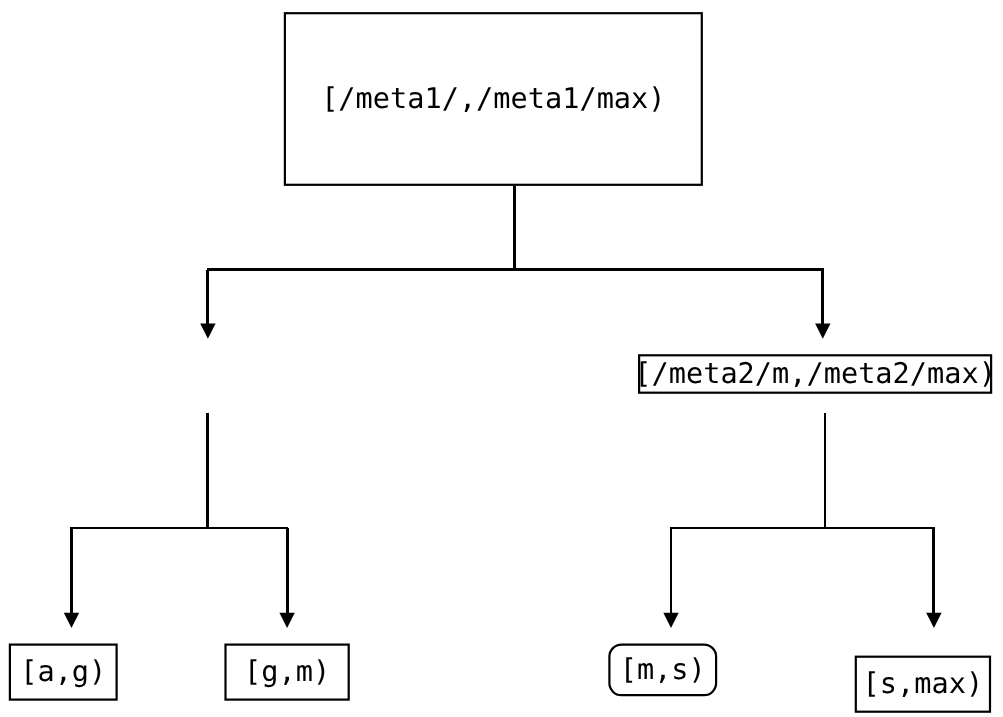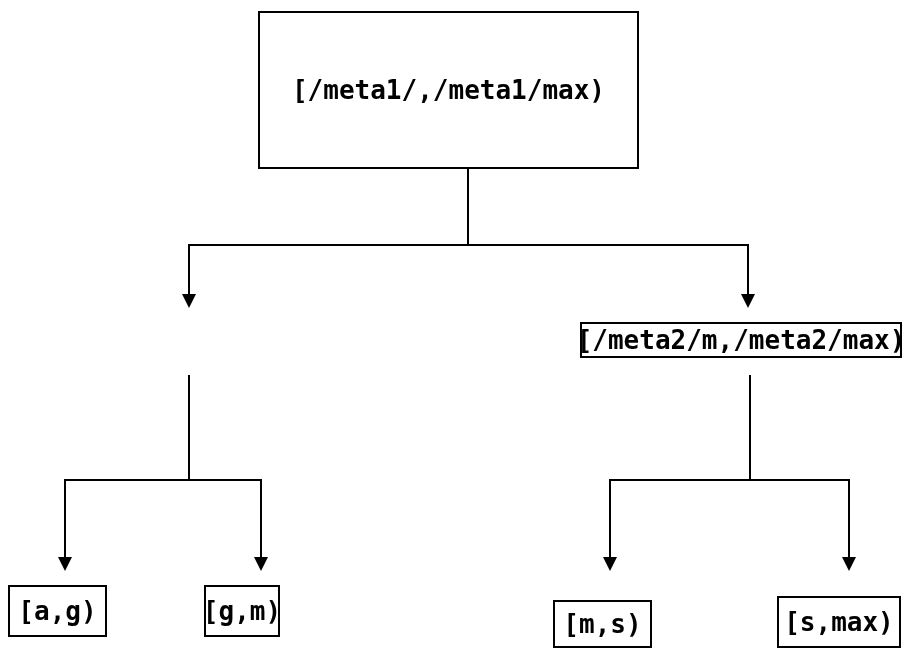"[/meta1/,/meta1/max)" .node { font-weight: bold -> none }
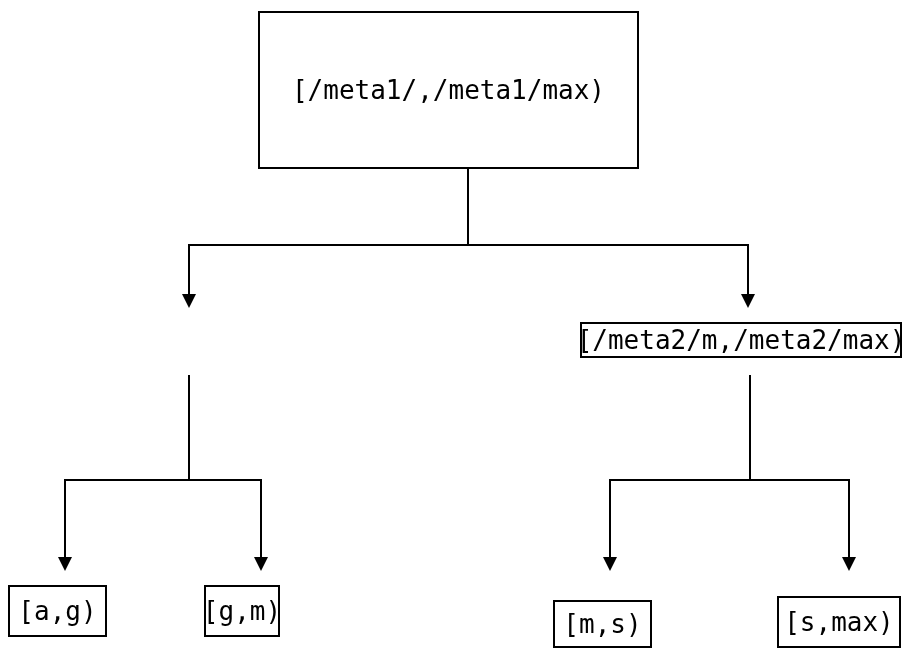"[g,m)" div.node { width: 76px -> 114px }
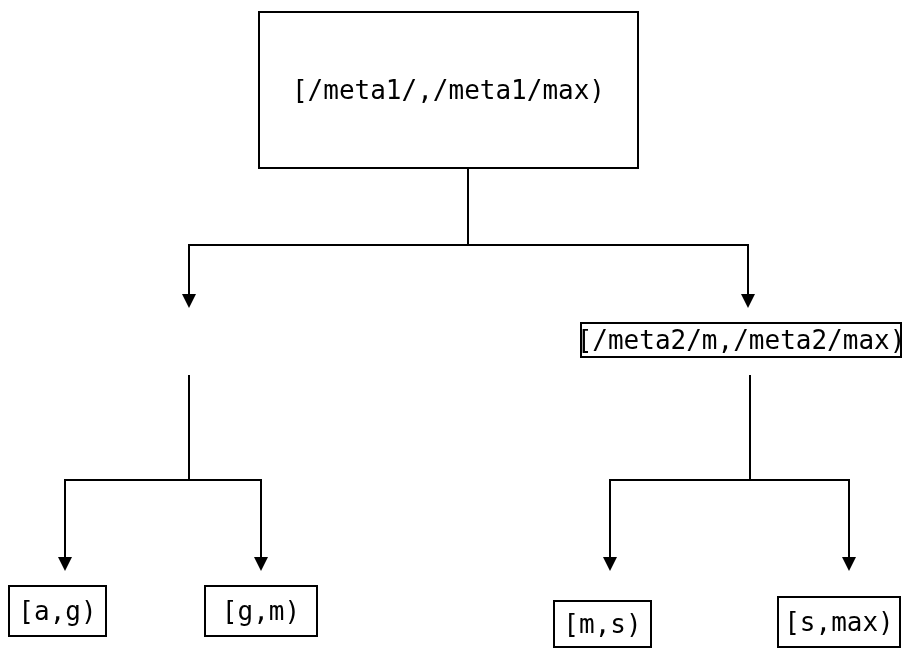"[m,s)" div.node { border-radius: none -> 12px; top: 600px -> 585px }
